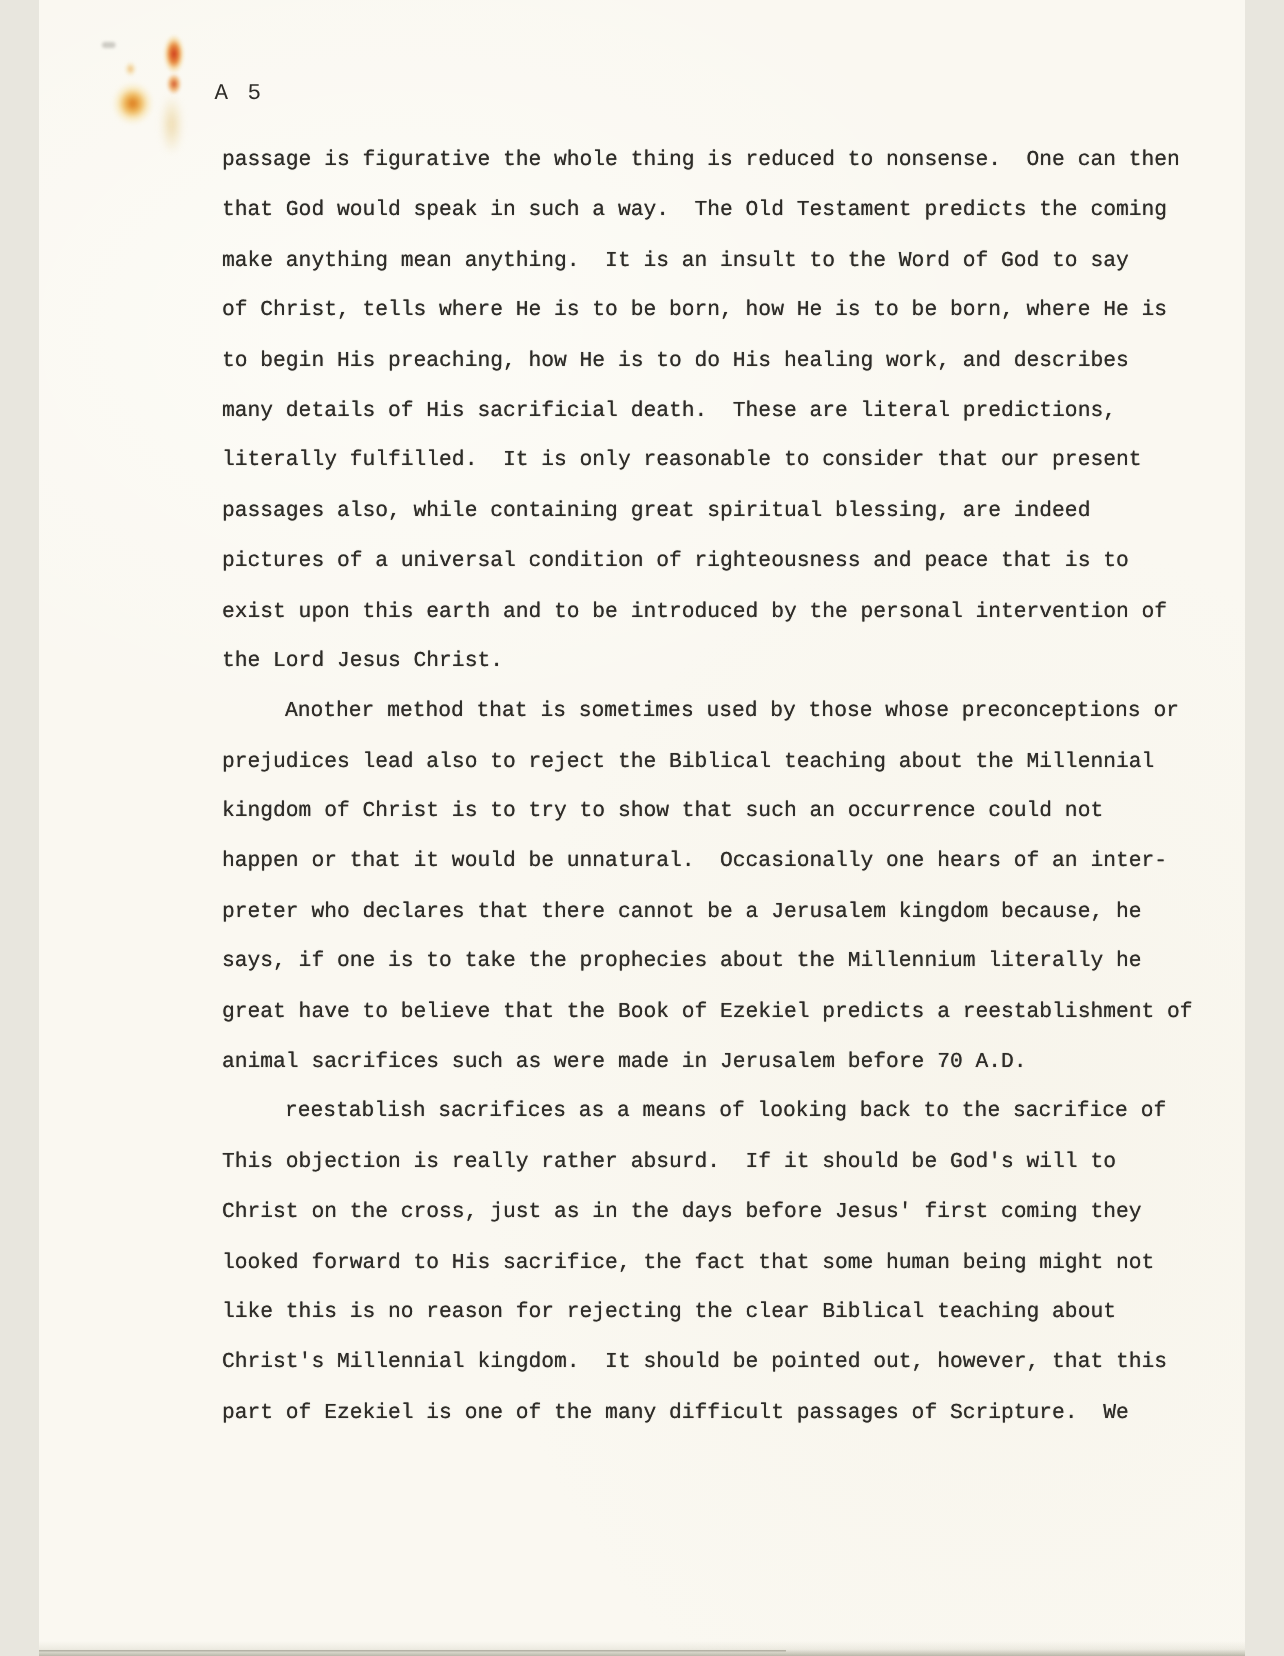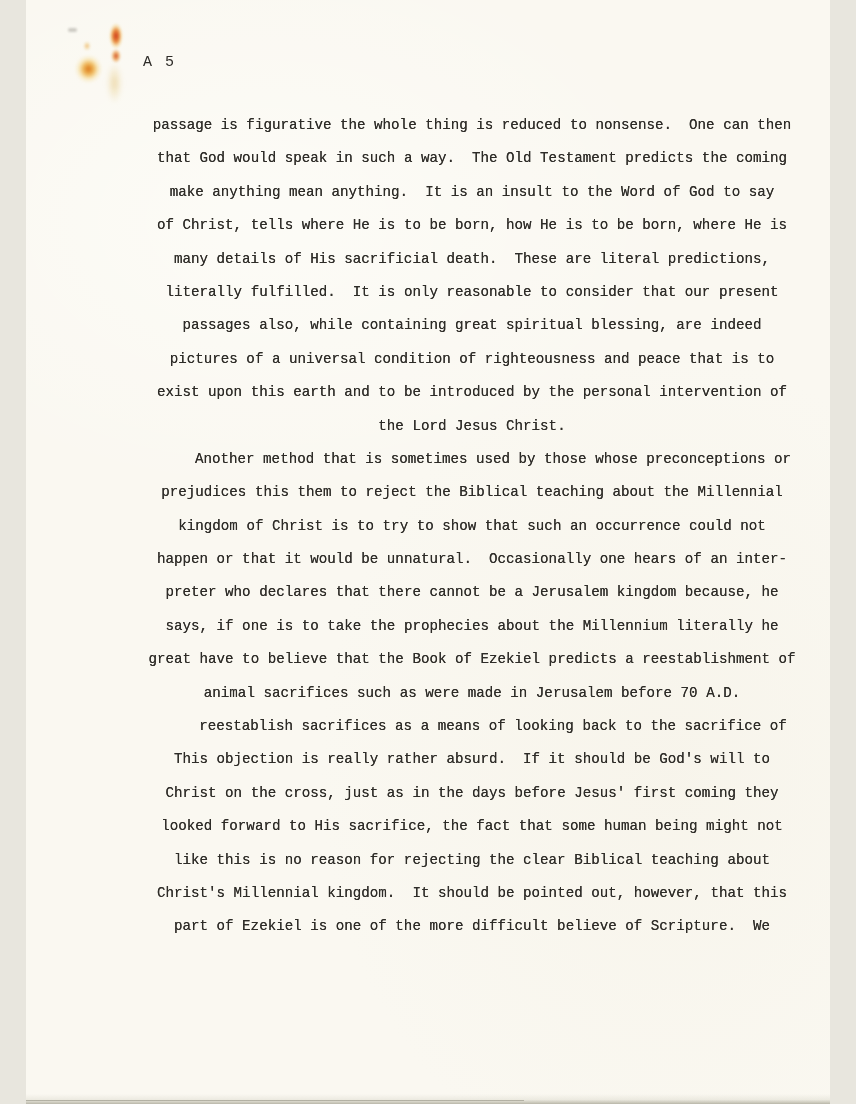"passage is figurative the whole" .text-block { text-align: center -> none; top: 109px -> 91px }
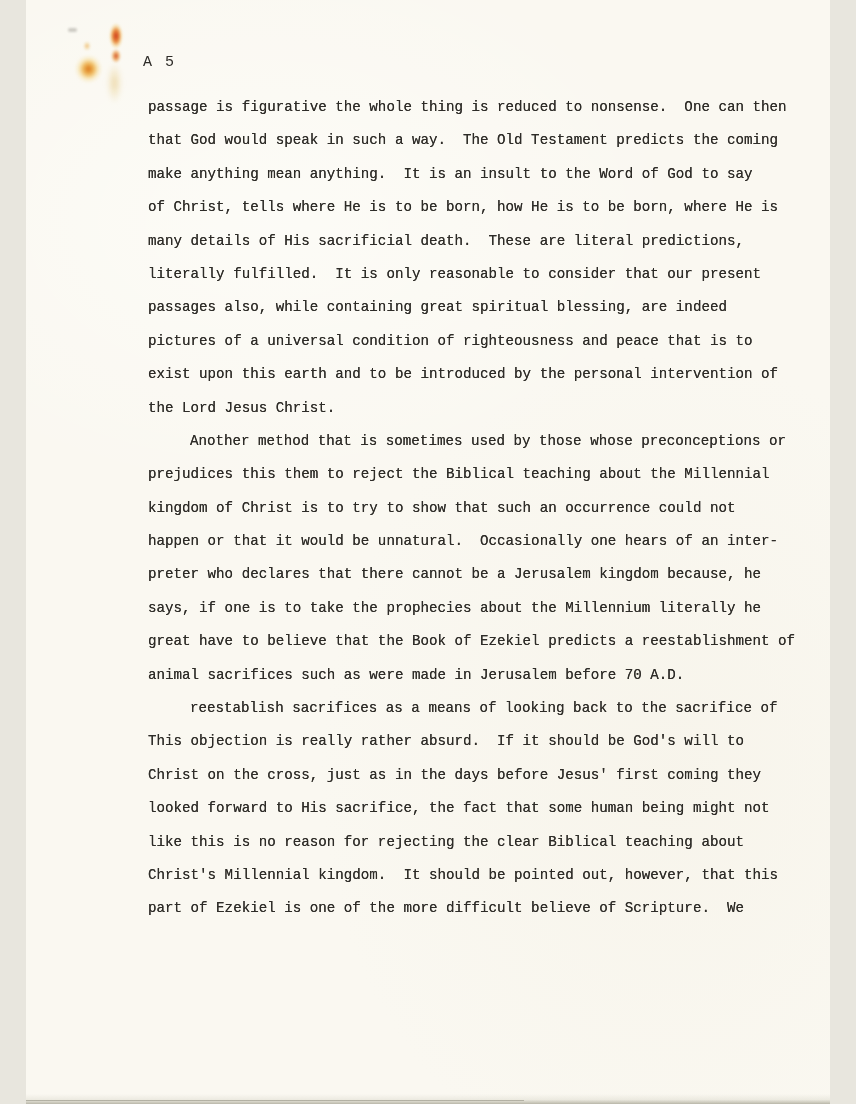"to begin His preaching, how" div.line { html: none -> <div>to begin His preaching, how He is to do His healing work, and describes</div> }
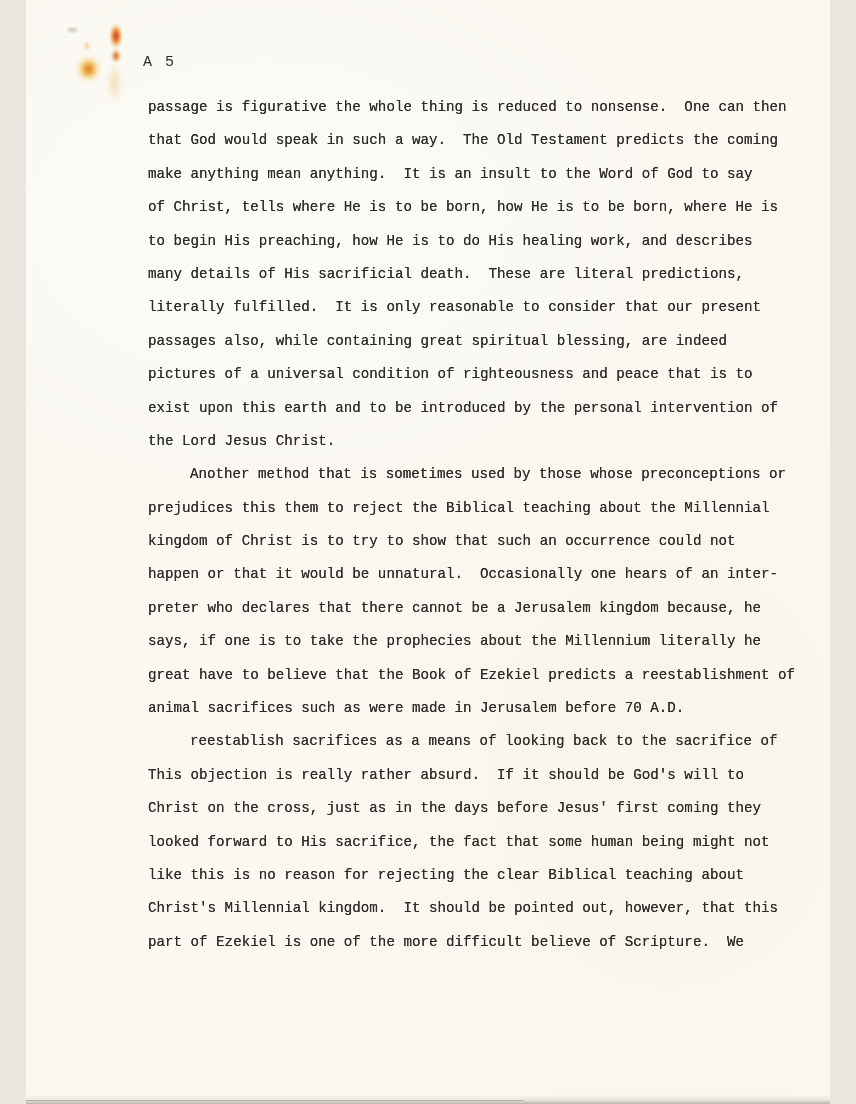"prejudices this them to reject" div.line { text: this them -> lead also }
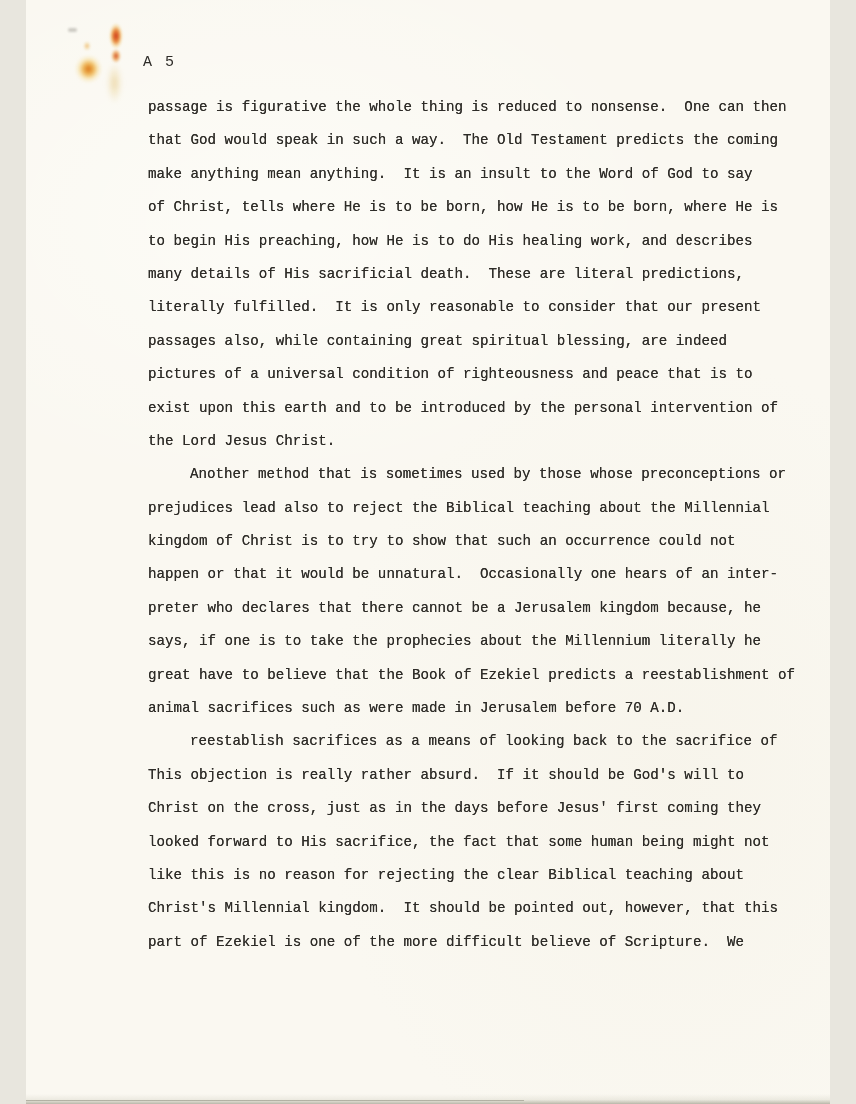"part of Ezekiel is one" div.line { text: more difficult believe -> many difficult passages }
